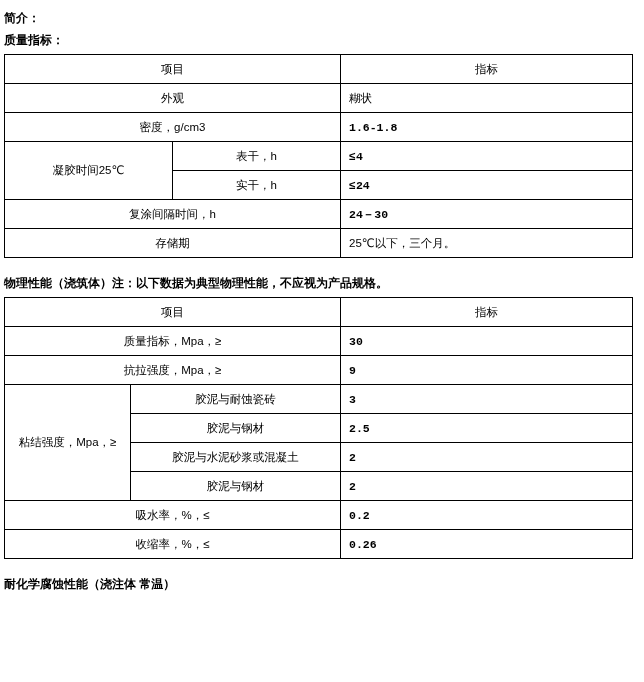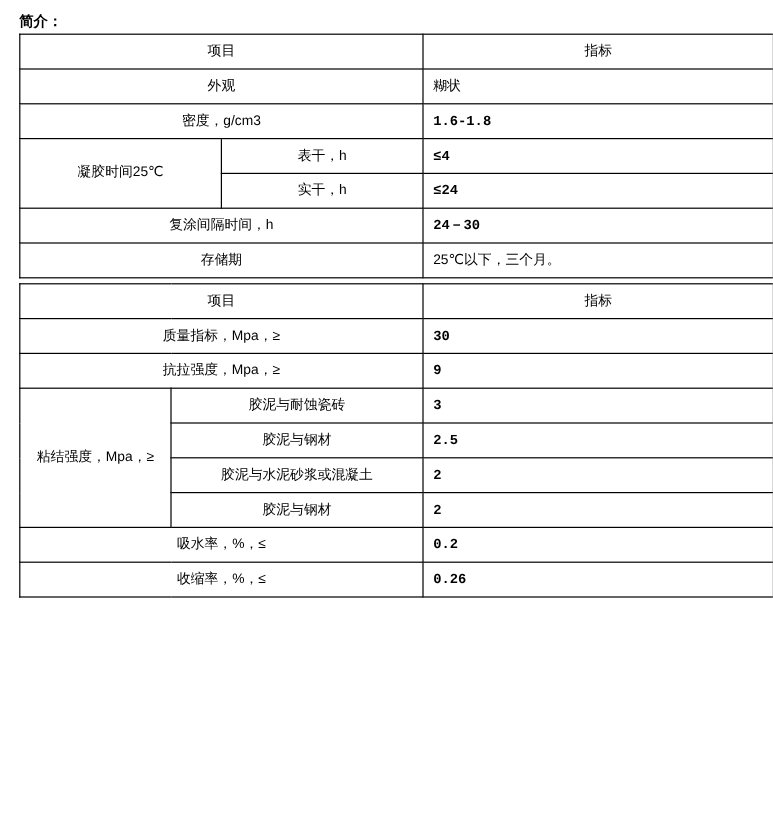"简介：" .page { padding: 10px 8px 0 16px -> 10px 8px 0 4px }
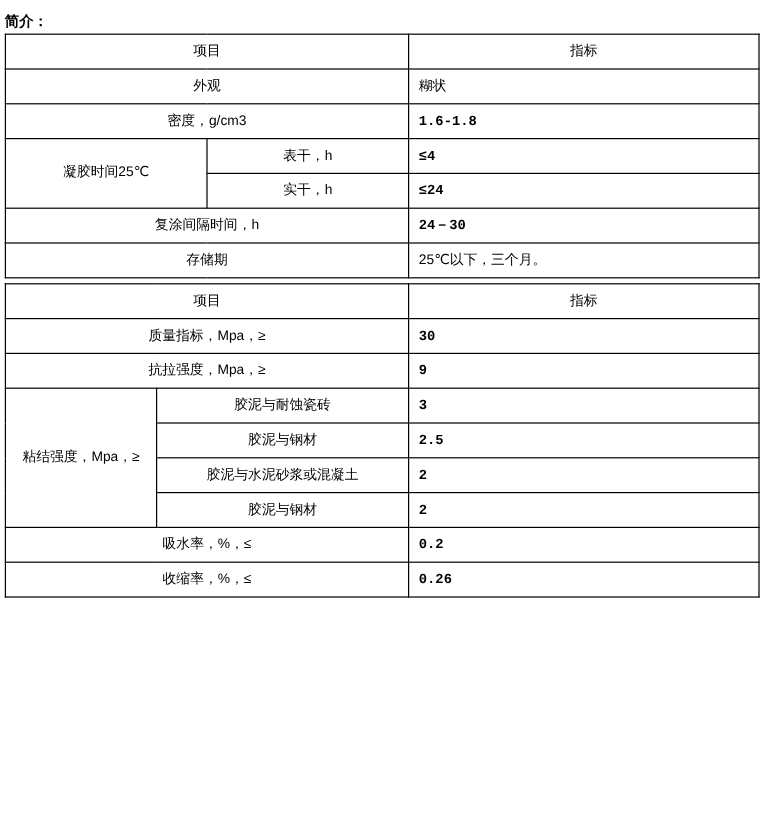"质量指标：" div.heading { html: none -> <div>质量指标：</div> }
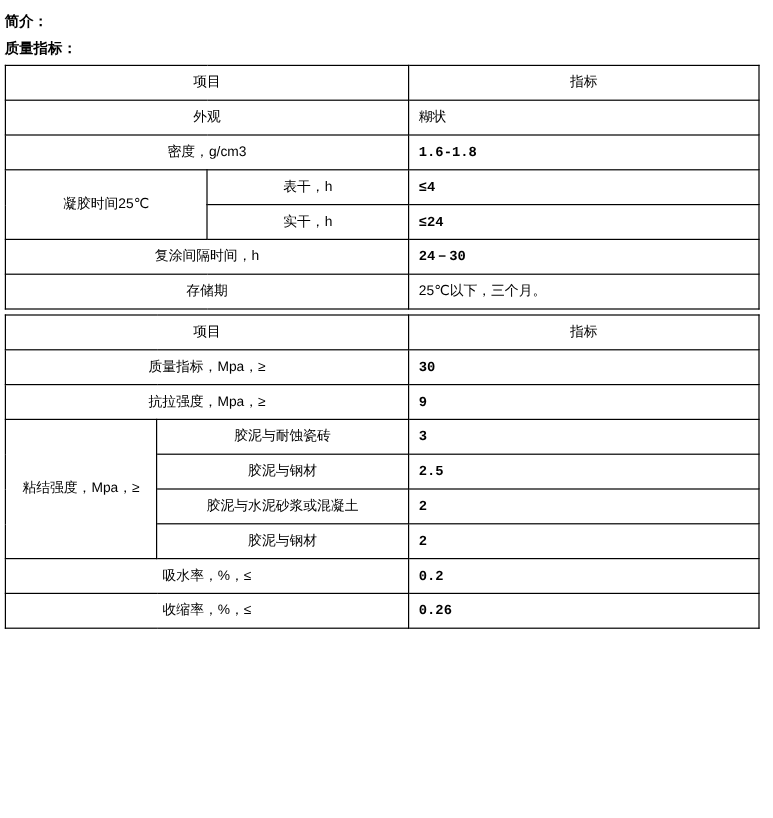"项目" table.spec { margin: 0 0 4px 0 -> 0 0 17px 0 }
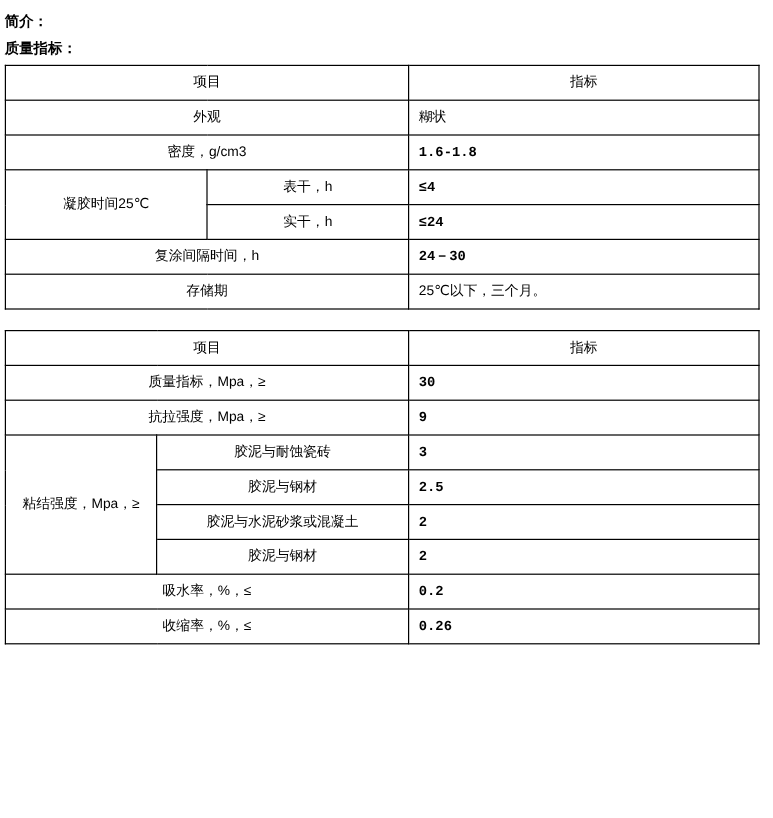"物理性能（浇筑体）注：以下数据为典型物理性能，不应视为产品规格。" div.heading { html: none -> <div>物理性能（浇筑体）注：以下数据为典型物理性能，不应视为产品规格。</div> }
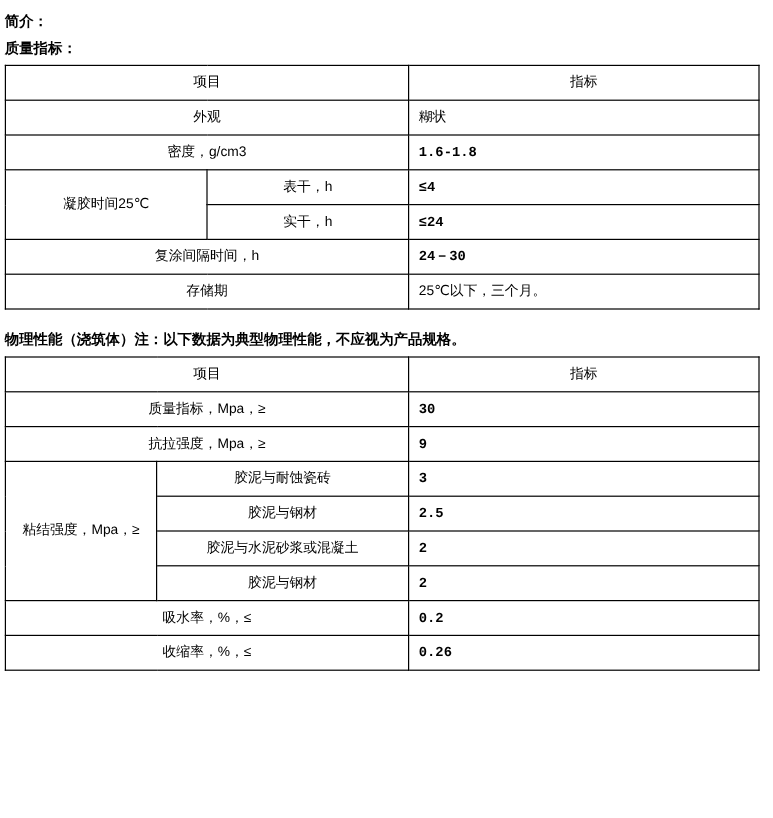"耐化学腐蚀性能（浇注体 常温）" div.footer-heading { html: none -> <div>耐化学腐蚀性能（浇注体 常温）</div> }
